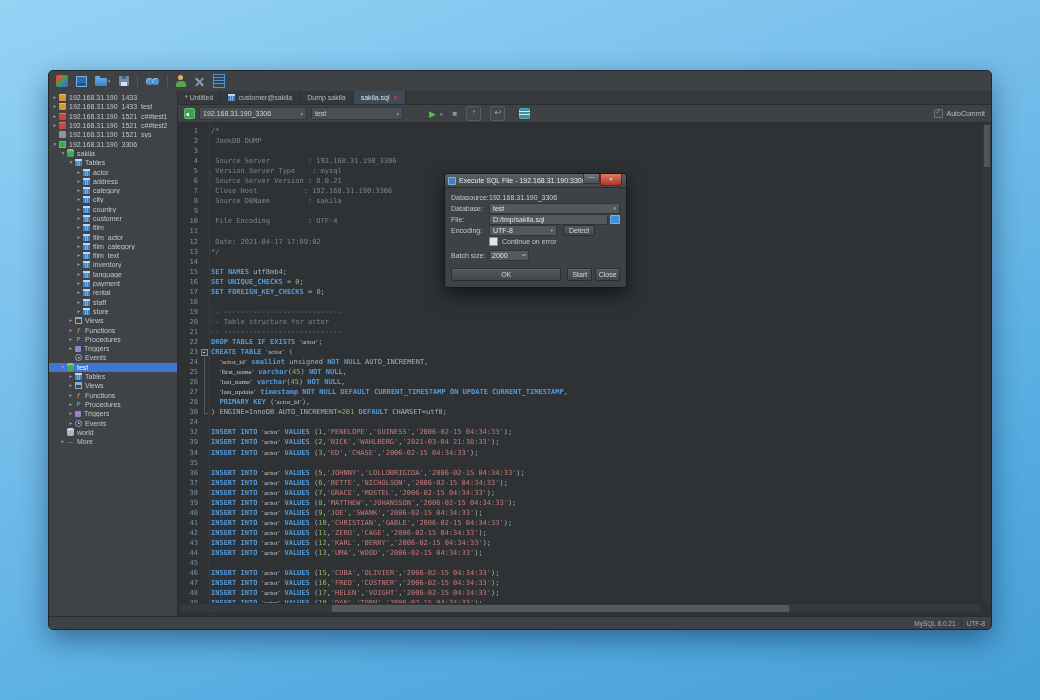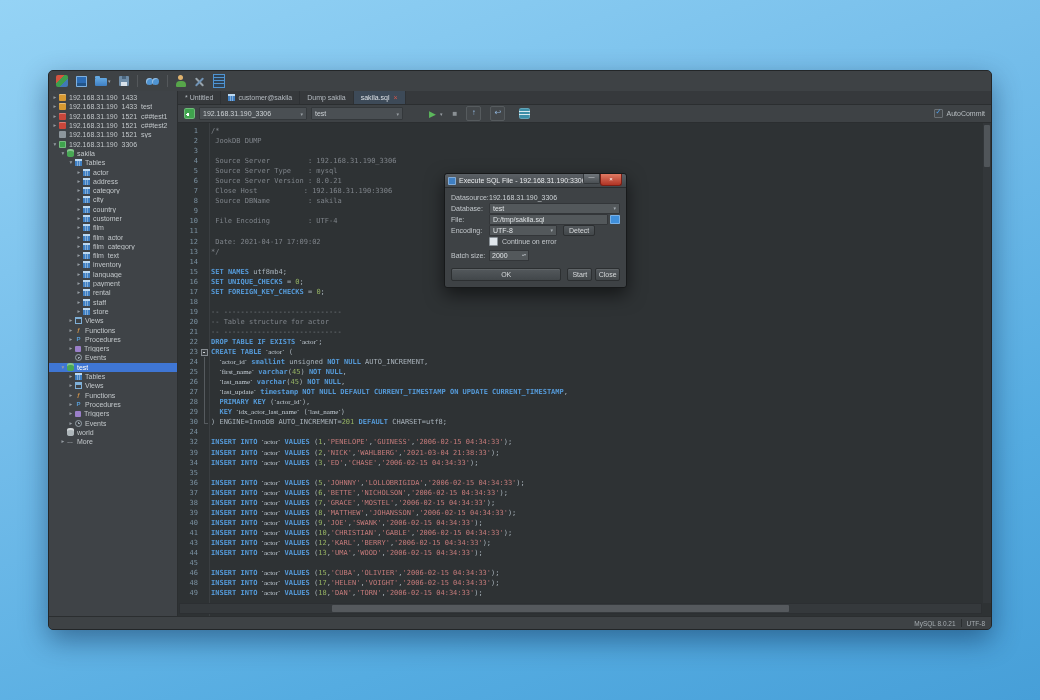"Source Server Type : mysql" span.tkc { text: Source -> Version }
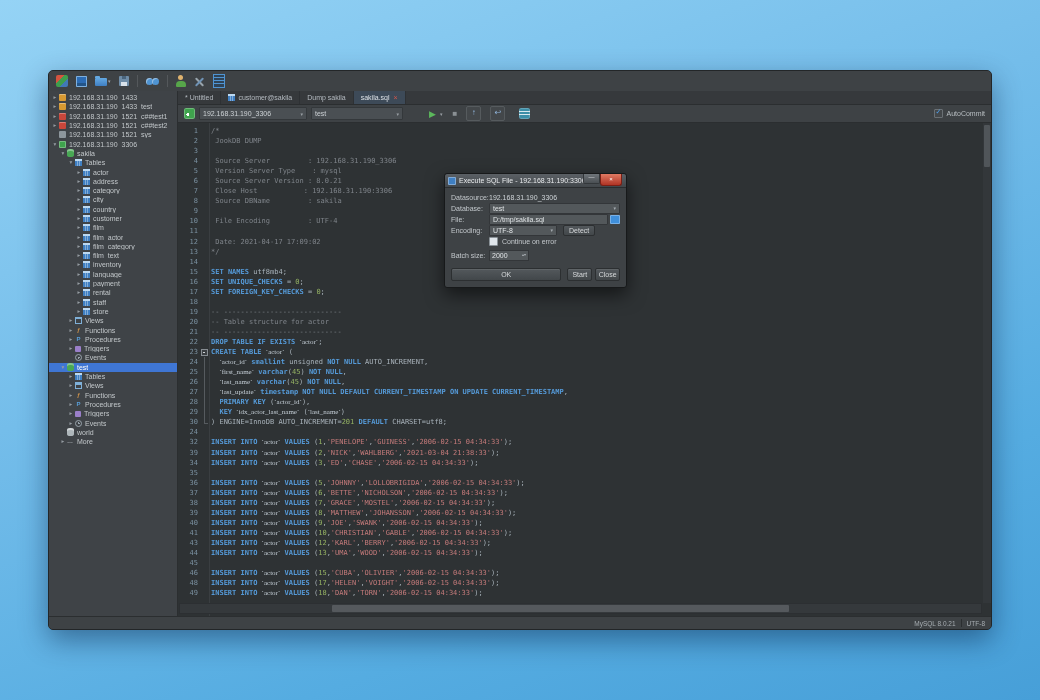"29" div.cl { html: <div><span>29</span><span></span><span> <span>KEY</span> <span>`idx_actor_last_name`</span> (<span>`last_name`</span>)</span></div> -> none }
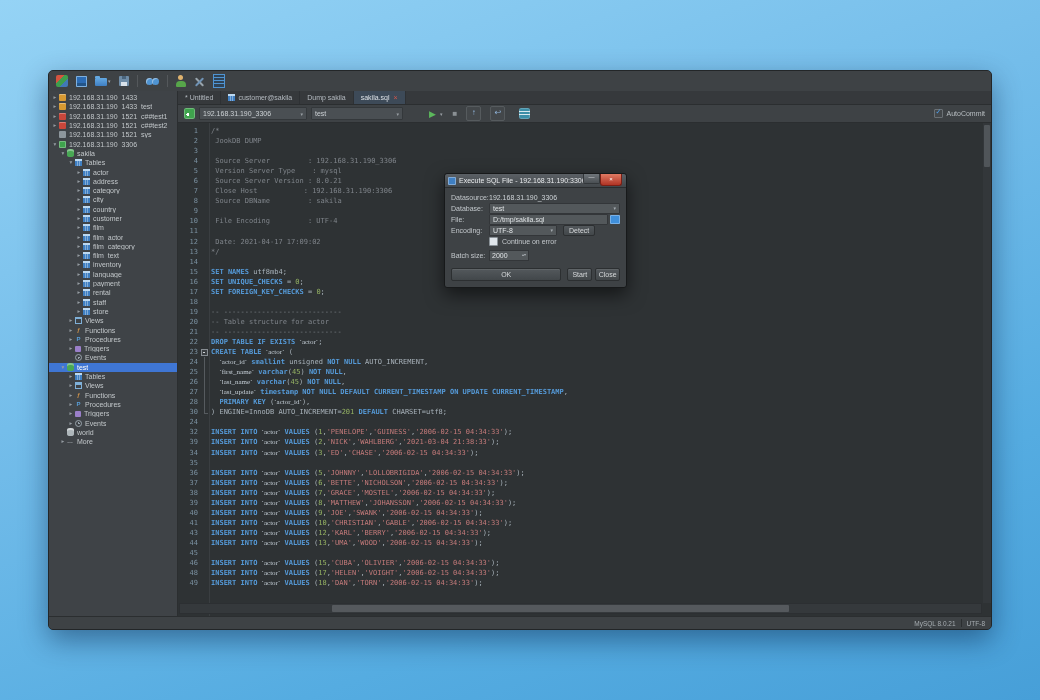"42" div.cl { html: none -> <div><span>42</span><span></span><span><span>INSERT</span> <span>INTO</span> <span>`actor`</span> <span>VALUES</span> (<span>11</span>,<span>'ZERO'</span>,<span>'CAGE'</span>,<span>'2006-02-15 04:34:33'</span>);</span></div> }
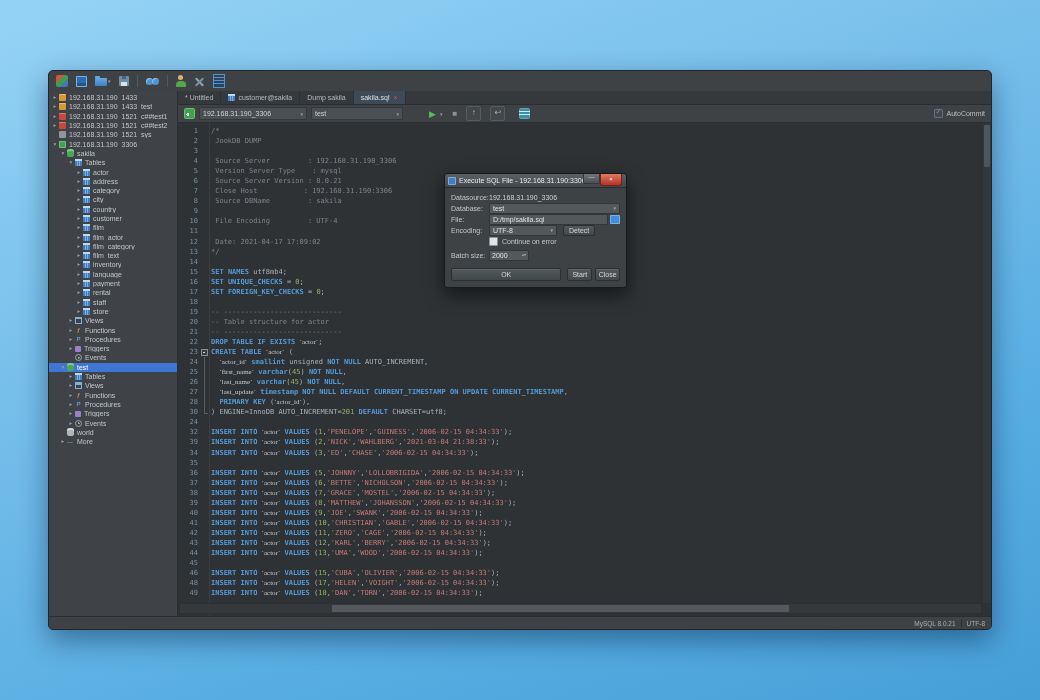"47" div.cl { html: none -> <div><span>47</span><span></span><span><span>INSERT</span> <span>INTO</span> <span>`actor`</span> <span>VALUES</span> (<span>16</span>,<span>'FRED'</span>,<span>'COSTNER'</span>,<span>'2006-02-15 04:34:33'</span>);</span></div> }
